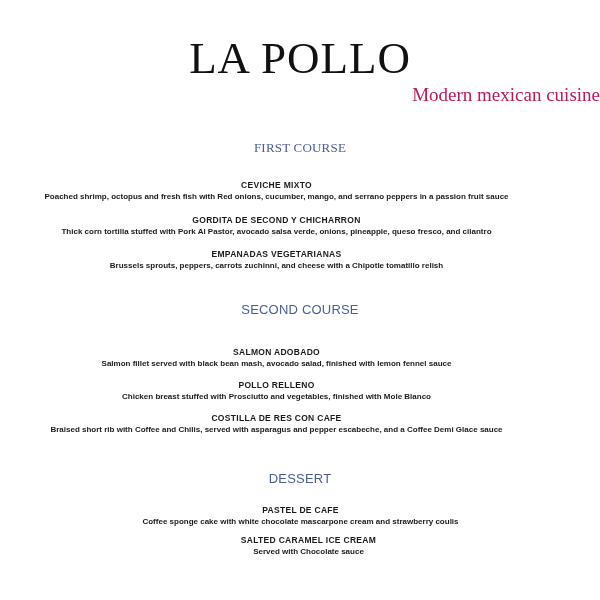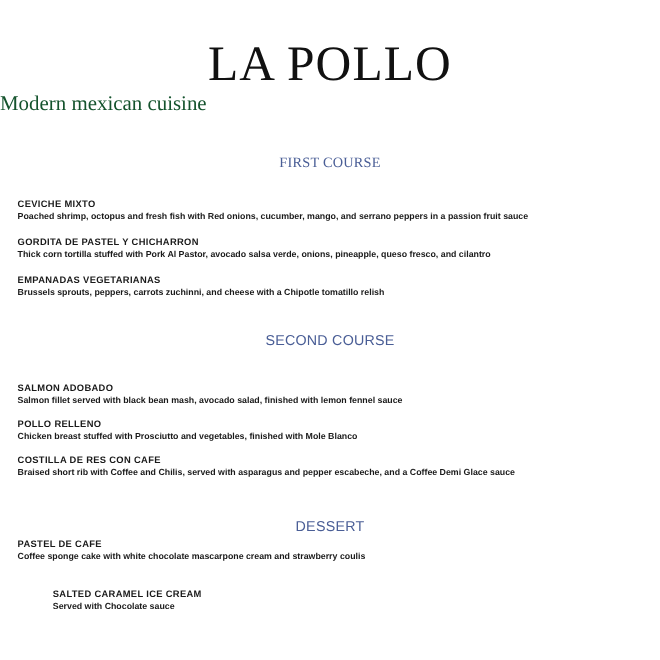"Modern mexican cuisine" .subtitle { color: #14532d -> #be185d; text-align: left -> right }
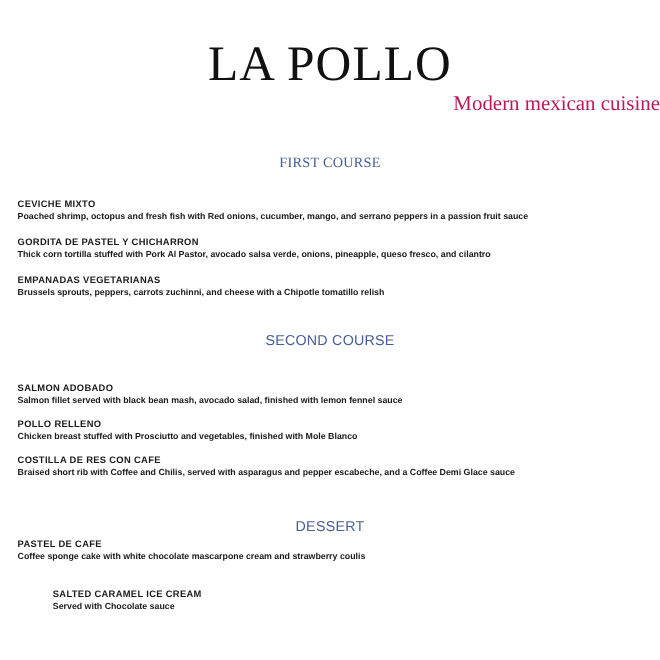"CEVICHE MIXTO" .item { margin-left: 16px -> none; text-align: left -> center }
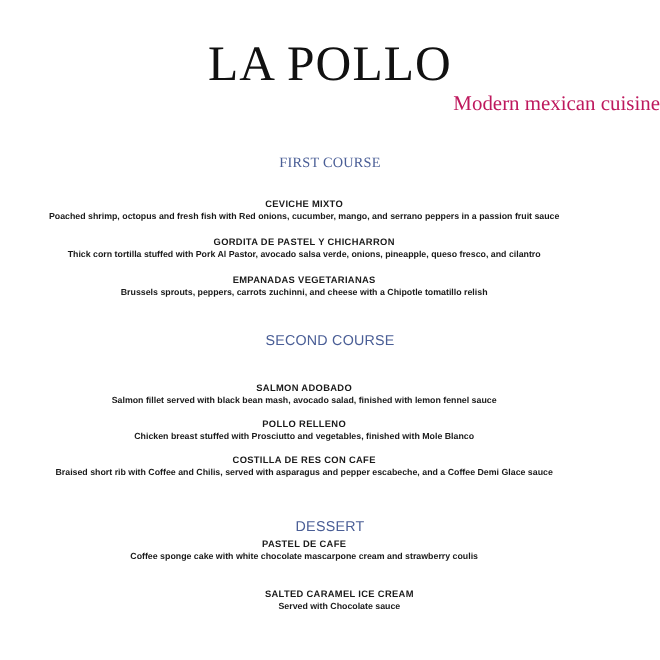"GORDITA DE PASTEL Y CHICHARRON" div.item-name { text: PASTEL -> SECOND }
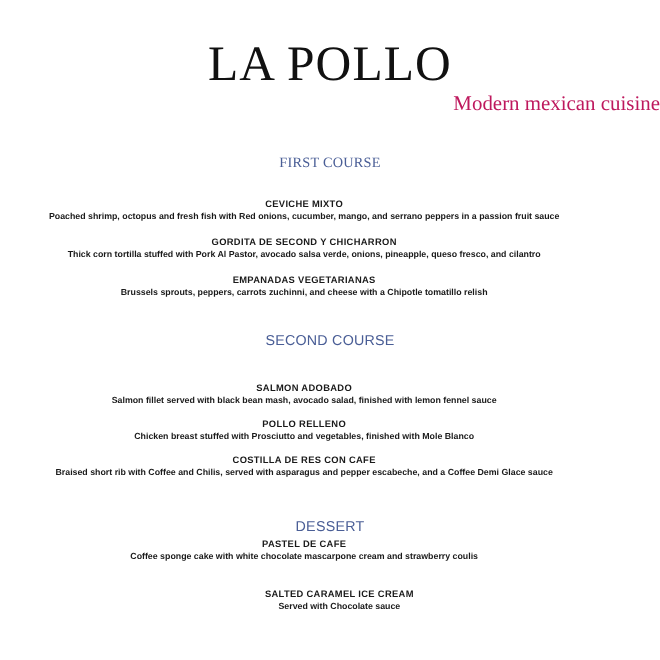"PASTEL DE CAFE" div.item { padding-left: none -> 24px; top: 489px -> 505px }
